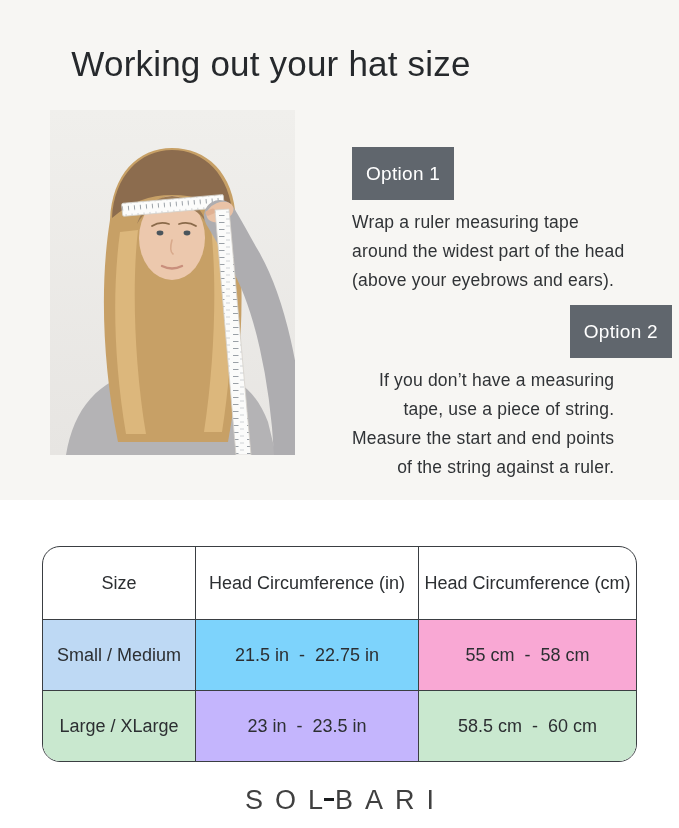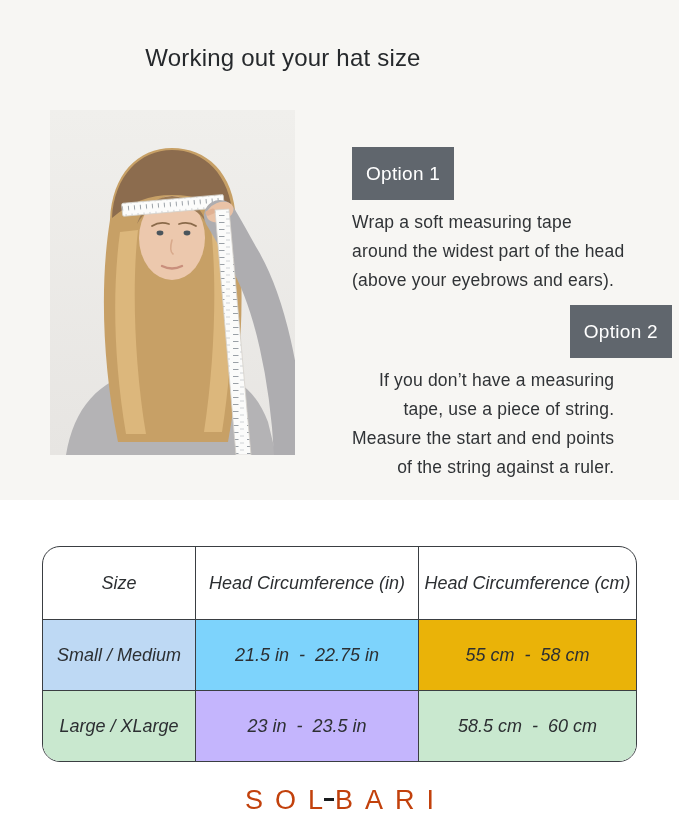"Working out your hat size" .page-title { font-size: 24px -> 35px; left: 12px -> 0 }
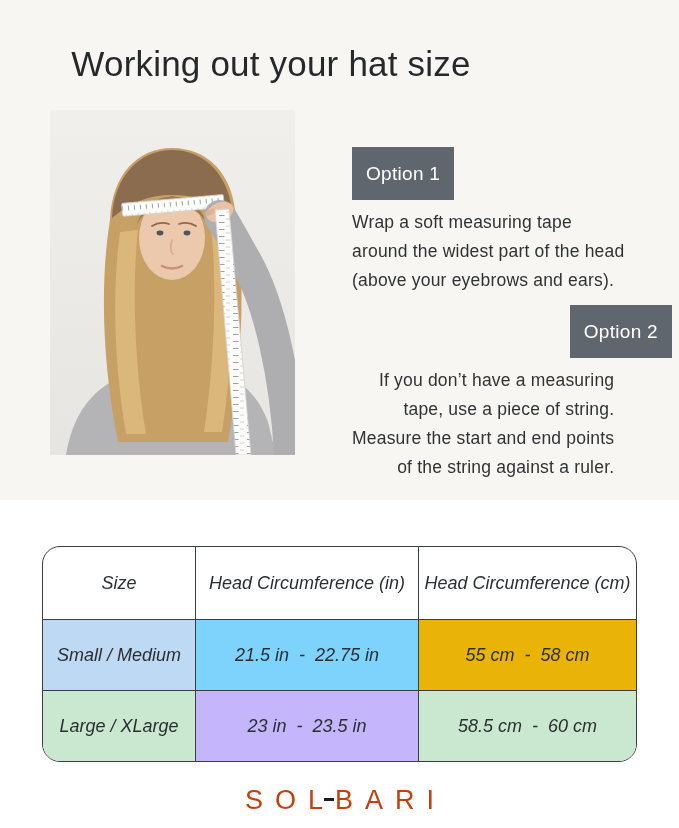"Wrap a soft measuring tape" p.option-text { text: soft -> ruler }
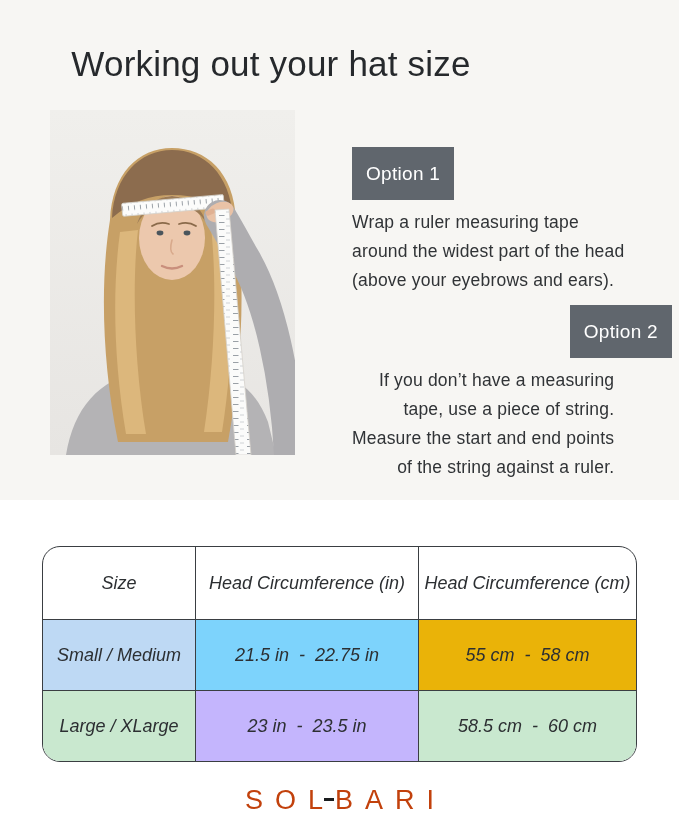"Size" .cell { font-style: italic -> none }
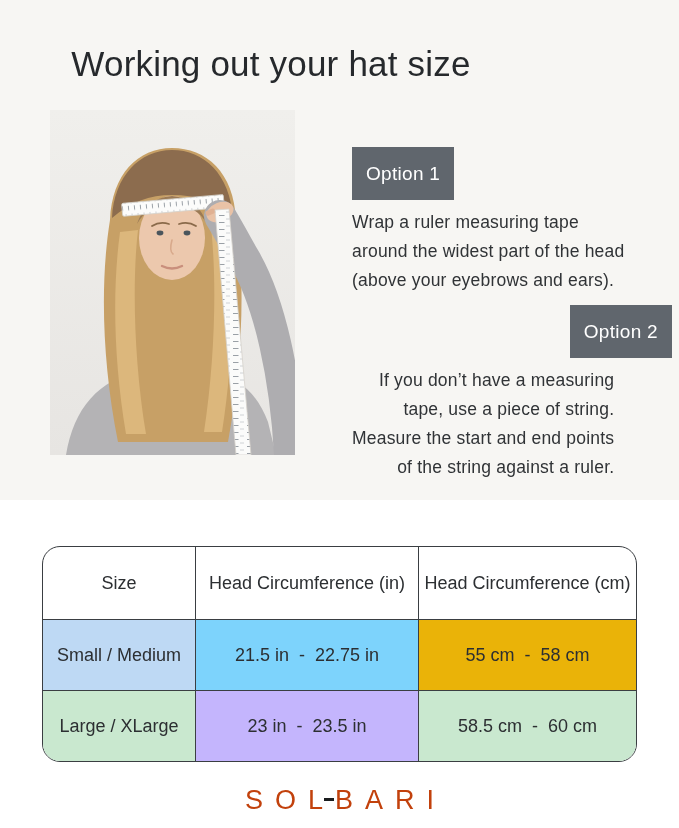"55 cm - 58 cm" div.cell { background: #eab308 -> #f9a8d4 }
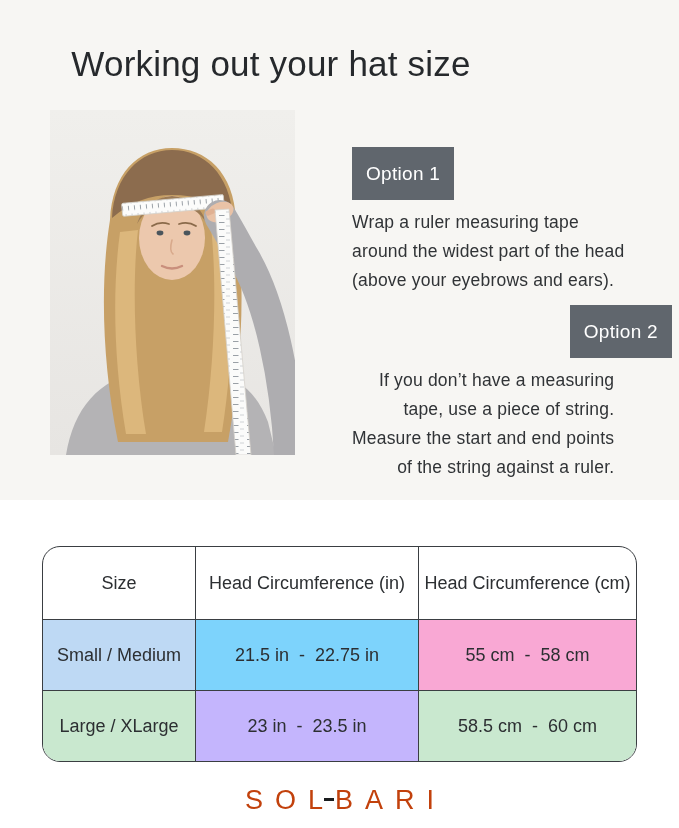"SOLBARI" .brand { color: #c2410c -> #404040 }
